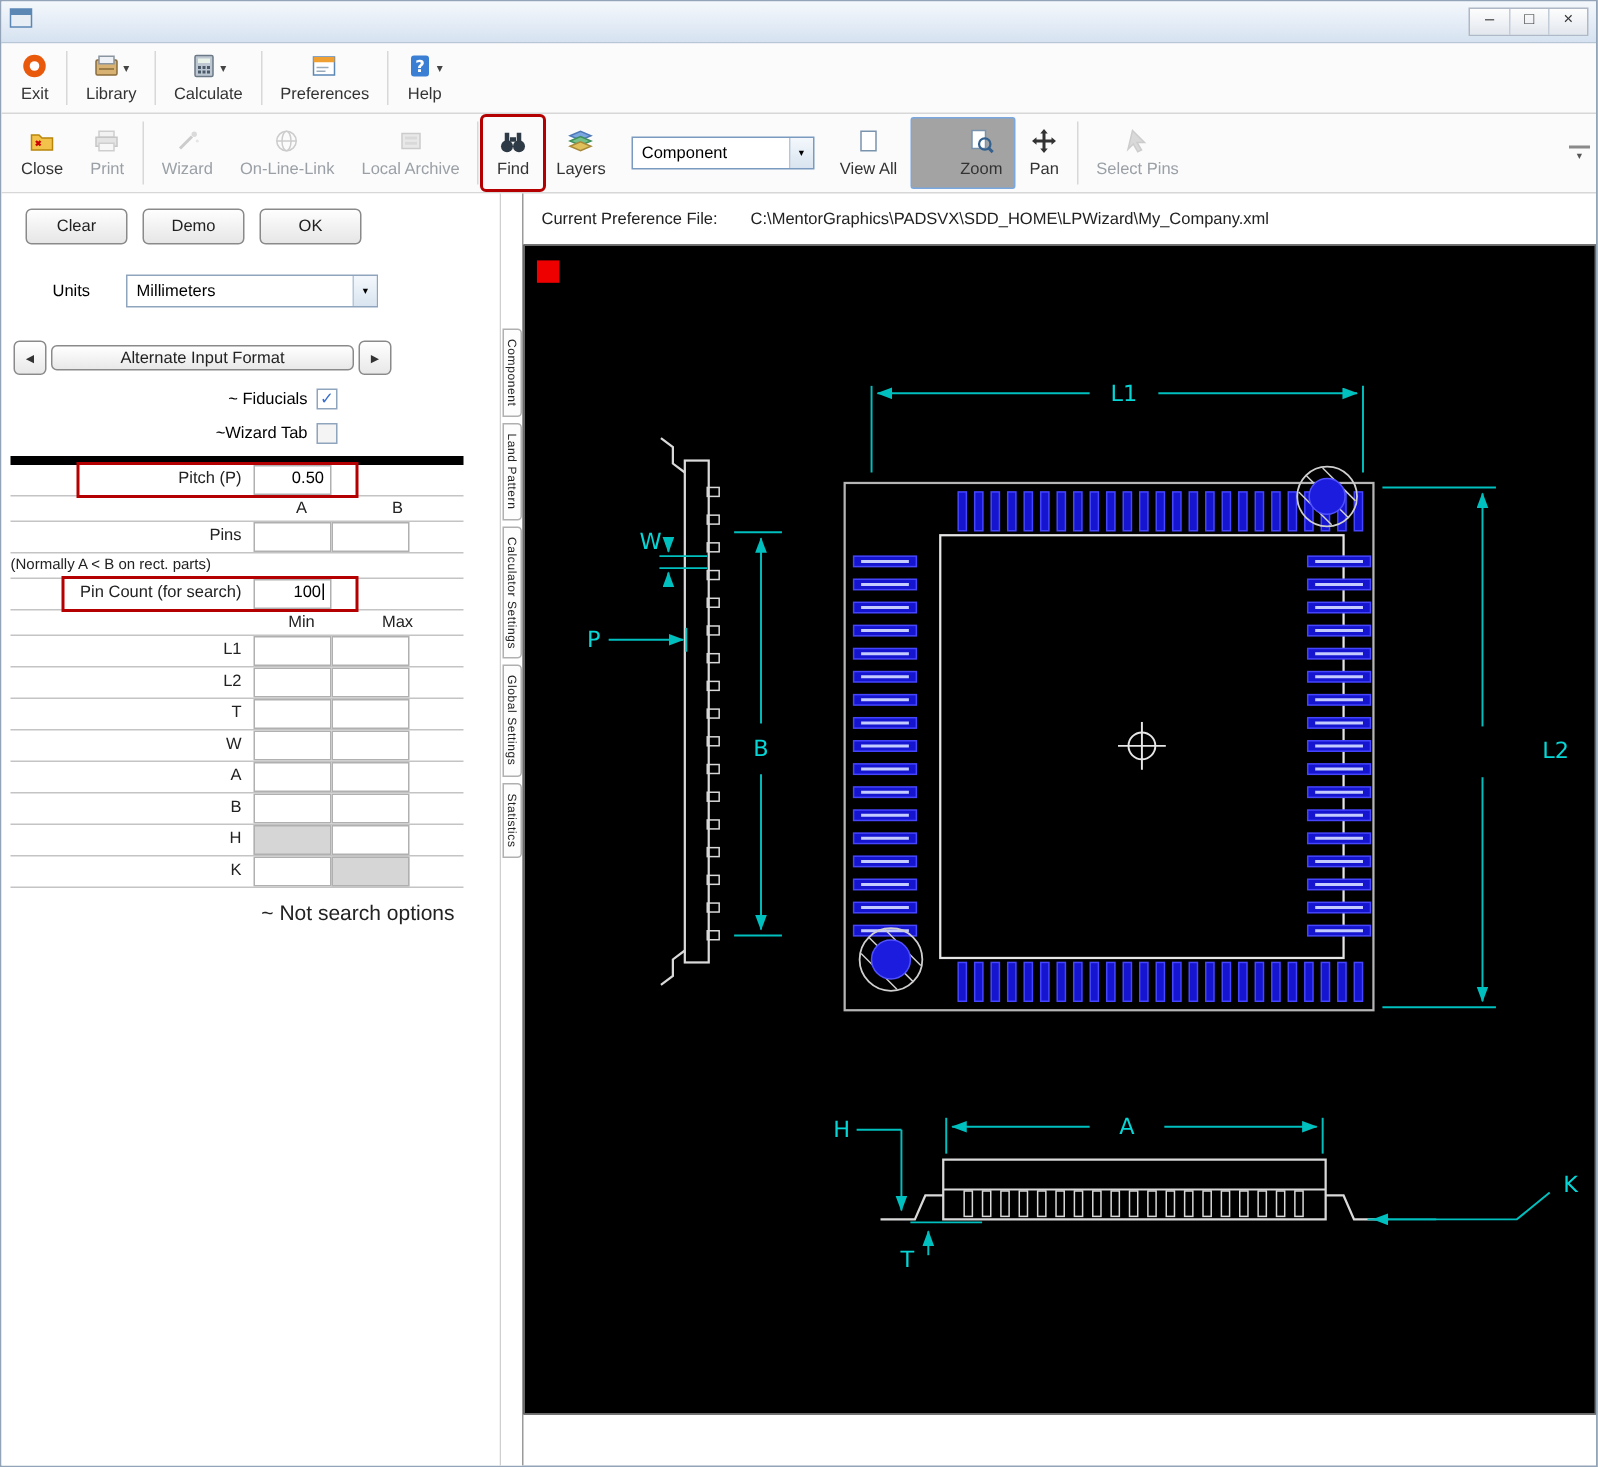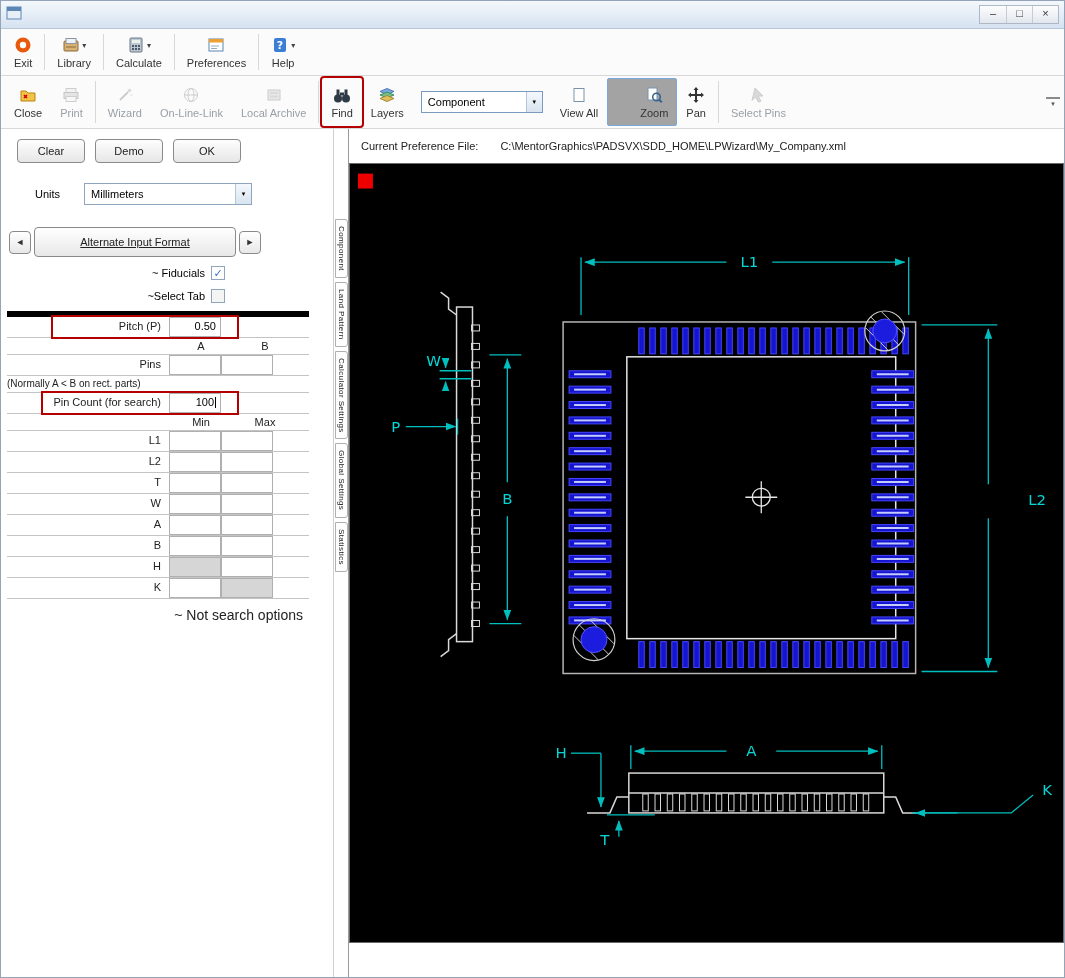"Alternate Input Format" .alt-main { height: 30px -> 17px; text-decoration: underline -> none }
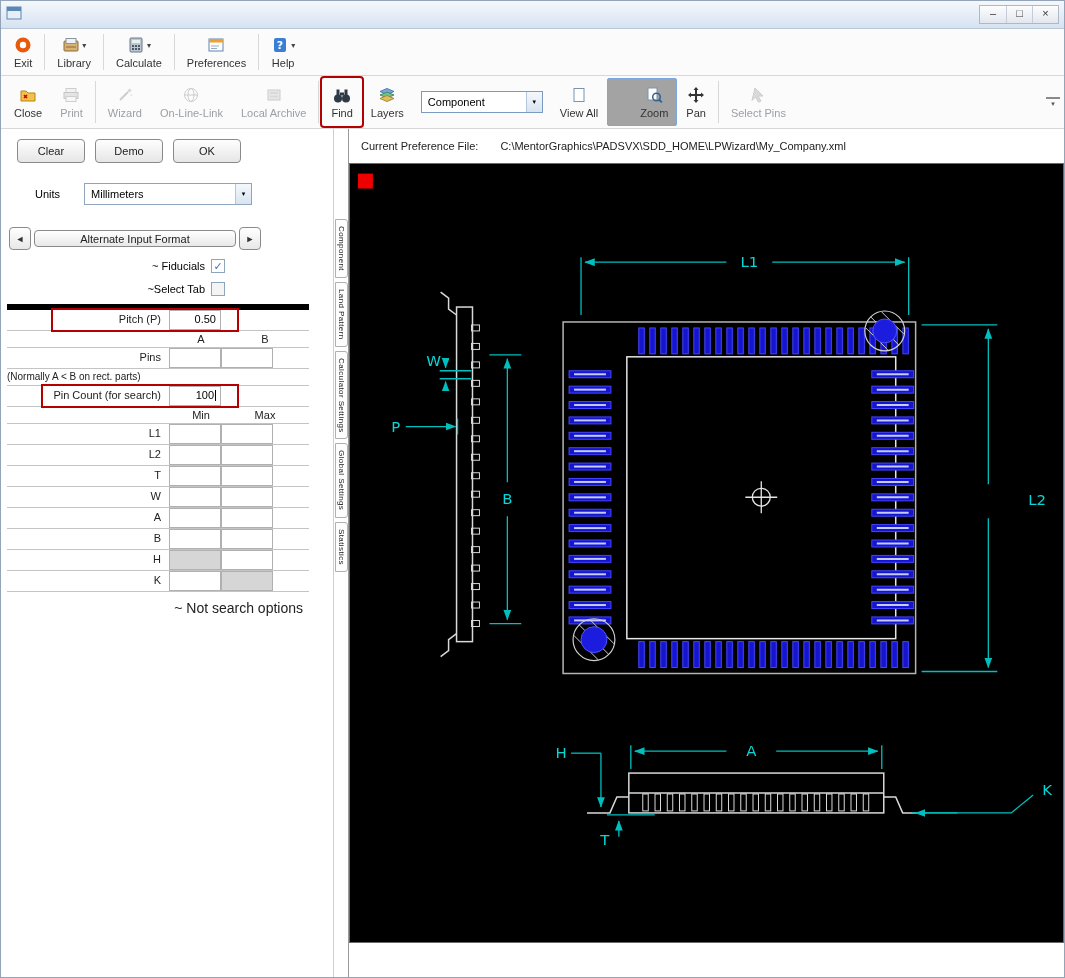"~Select Tab" span { text: Select -> Wizard }
